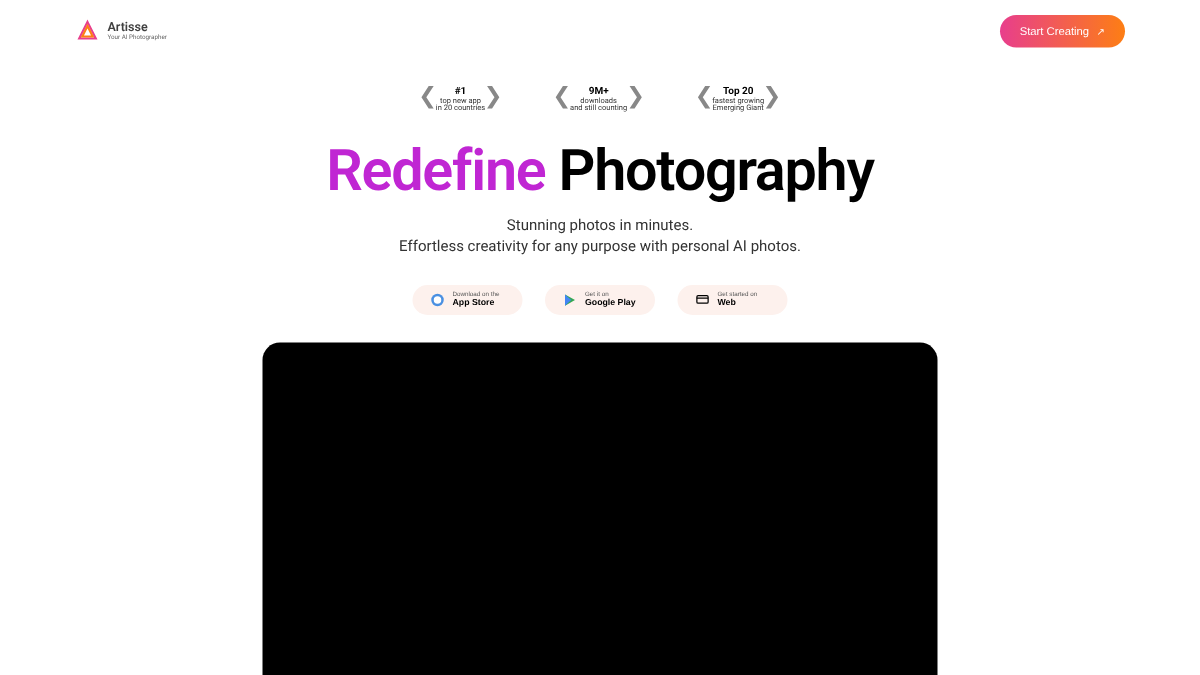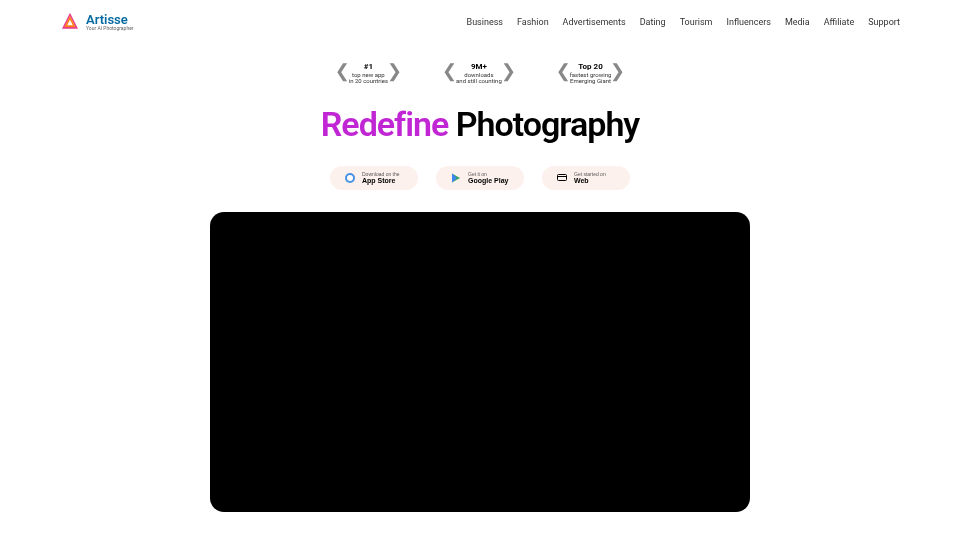"Artisse" .logo-name { color: #0369a1 -> #404040; font-size: 13px -> 10px }
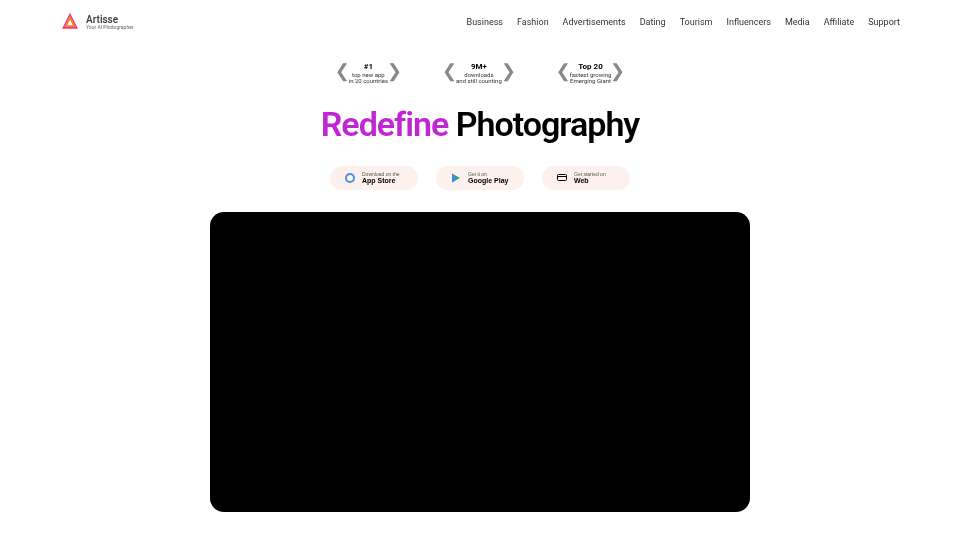"Business" nav.nav { html: <nav> <span>Business</span> <span>Fashion</span> <span>Advertisements</span> <span>Dating</span> <span>Tourism</span> <span>Influencers</span> <span>Media</span> <span>Affiliate</span> <span>Support</span> </nav> -> none }
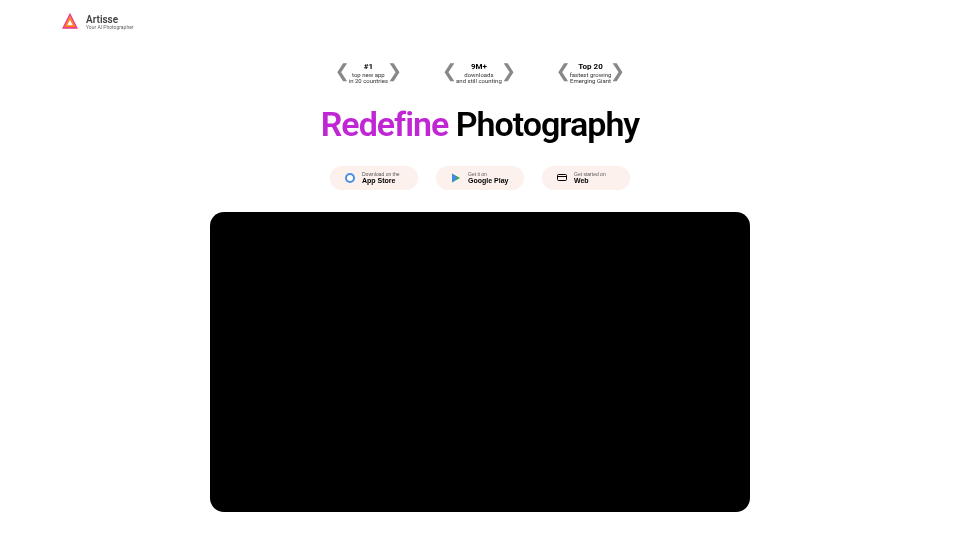"Start Creating" button.cta { html: none -> <button> <span>Start Creating</span> <span>↗</span> </button> }
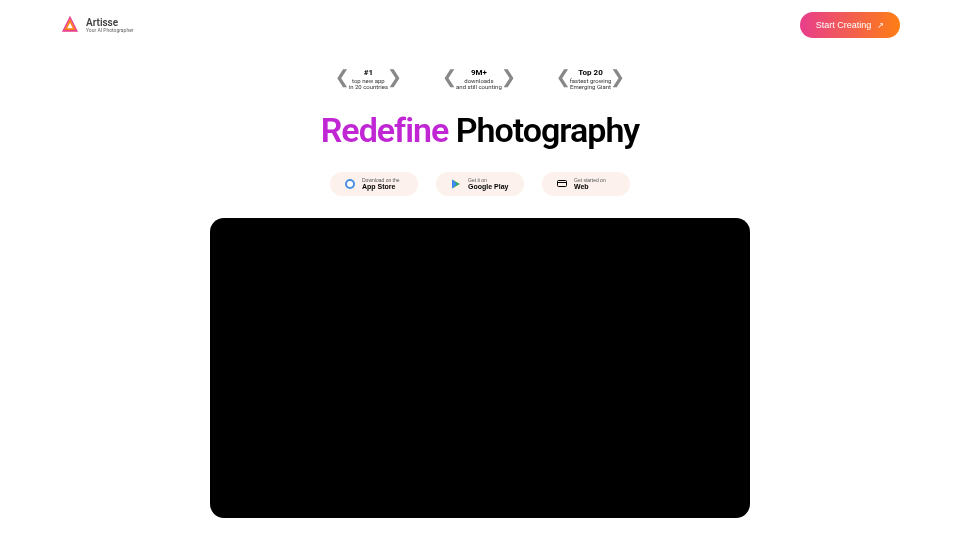"Redefine Photography" .hero-title { font-size: 34px -> 46px }
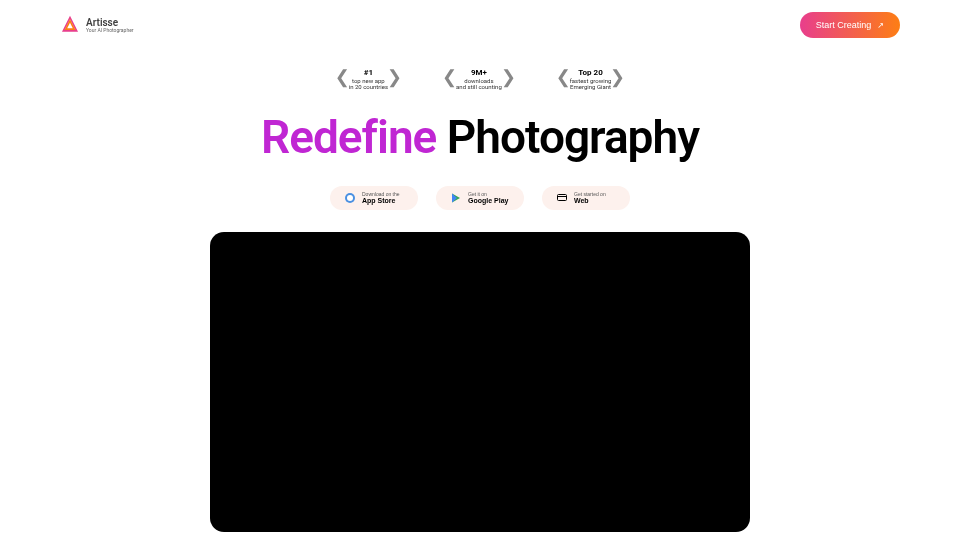"Stunning photos in minutes." div { html: none -> <div>Stunning photos in minutes.</div> }
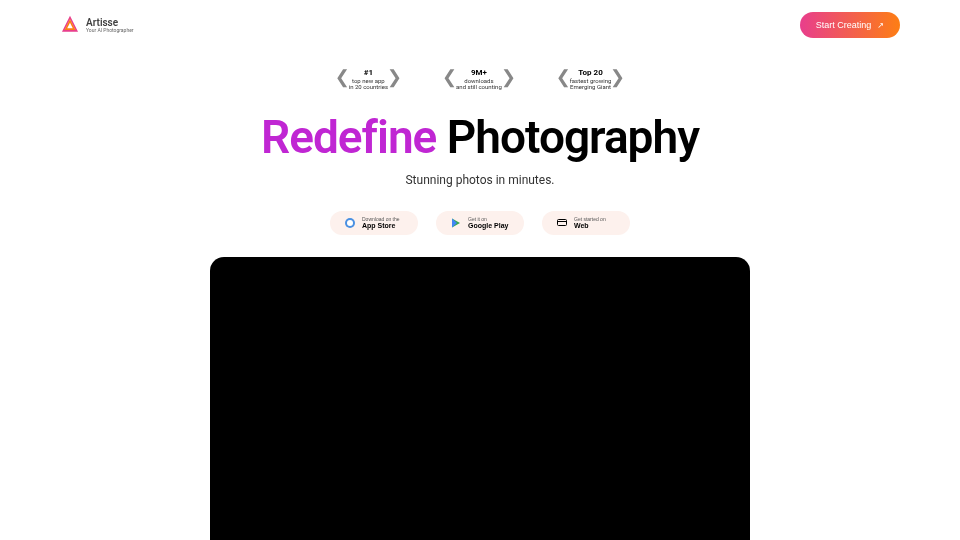"Effortless creativity for any purpose" div { html: none -> <div>Effortless creativity for any purpose with personal AI photos.</div> }
